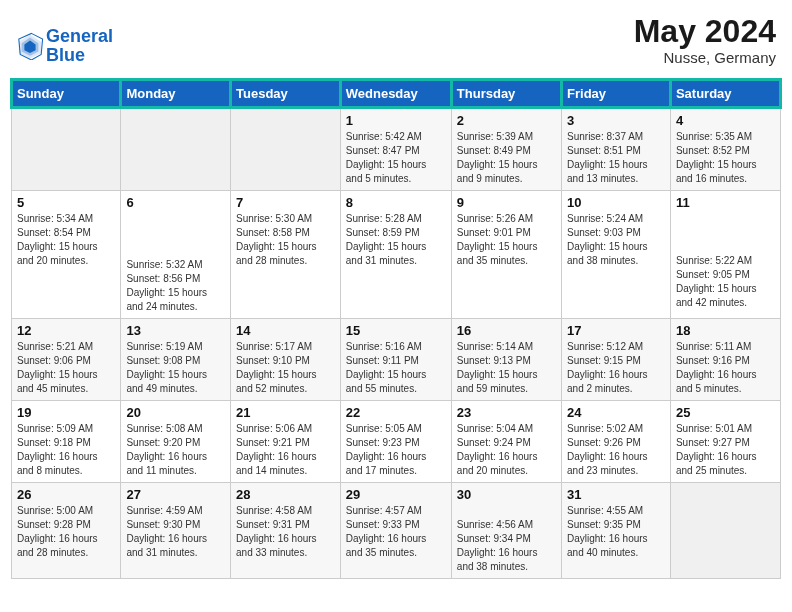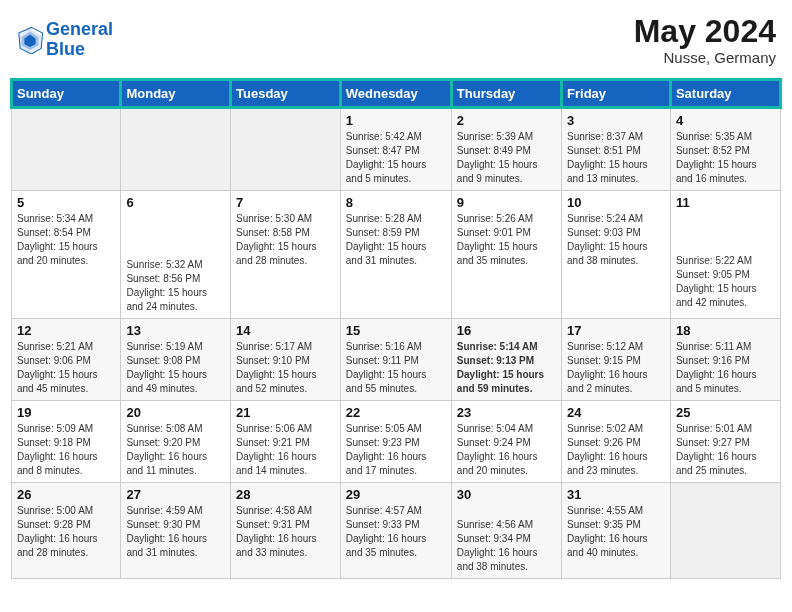"General" .header { align-items: center -> flex-end }
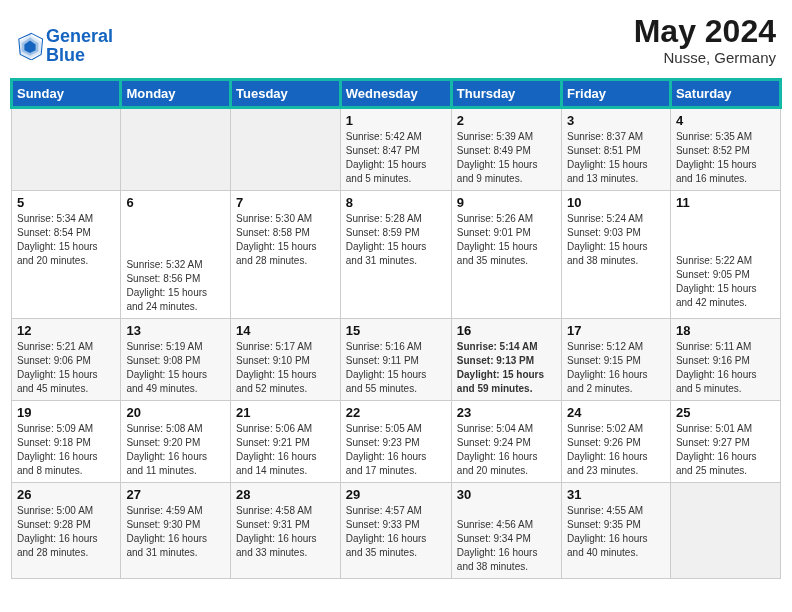"Sunrise: 5:14 AM" div.day-info { font-weight: bold -> none }
